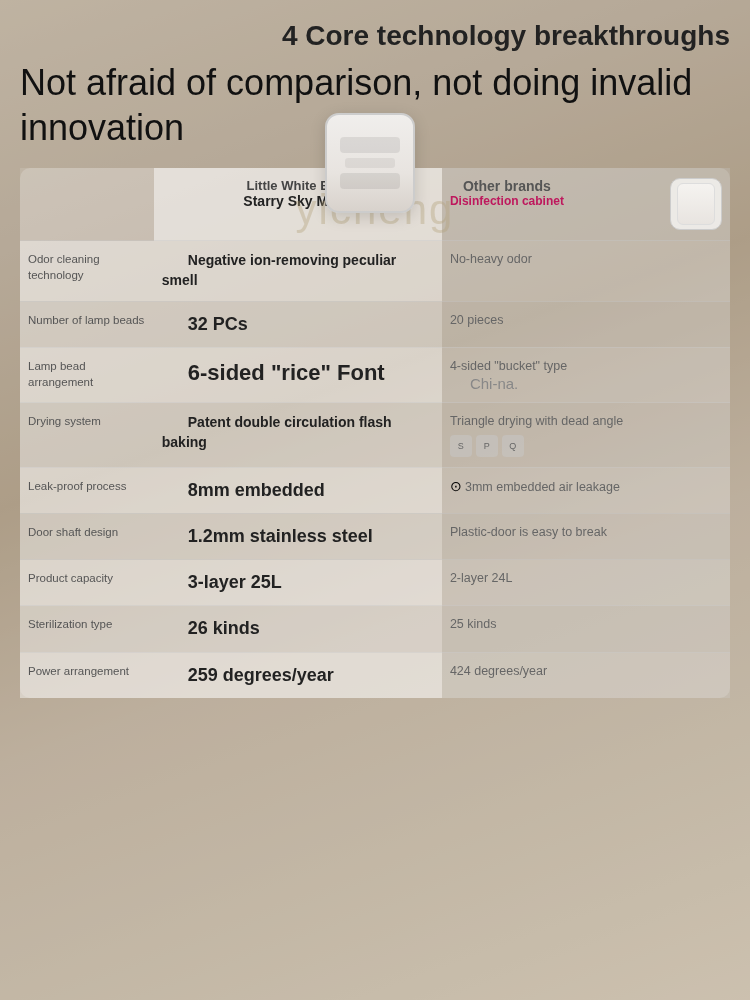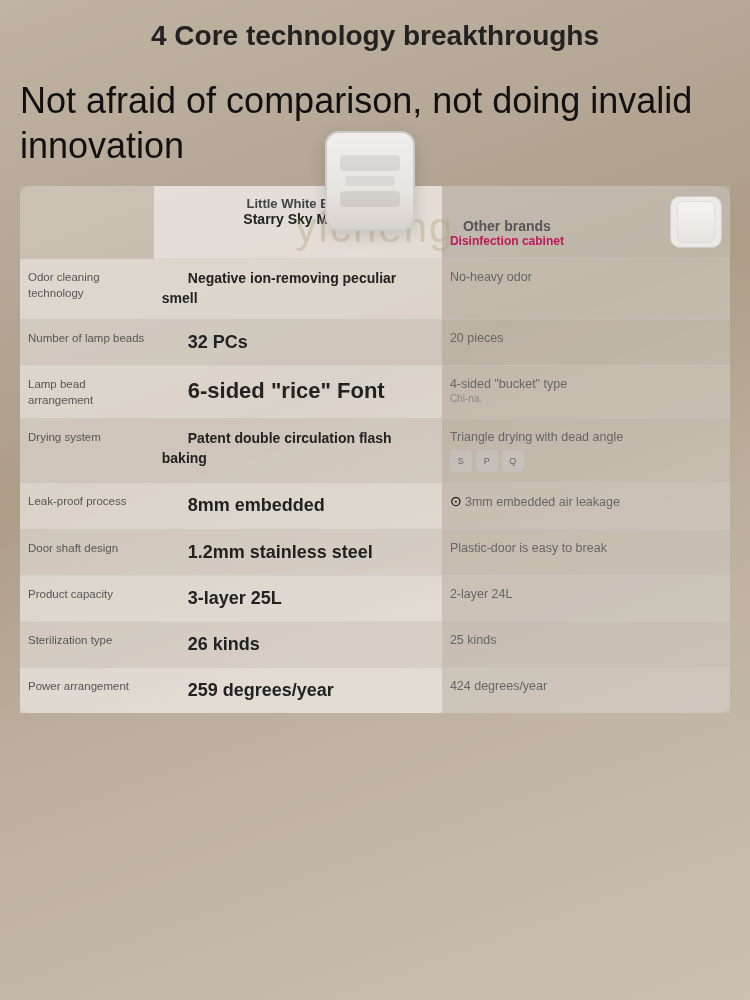"4 Core technology breakthroughs" .headline { margin-bottom: 24px -> 6px; text-align: center -> right }
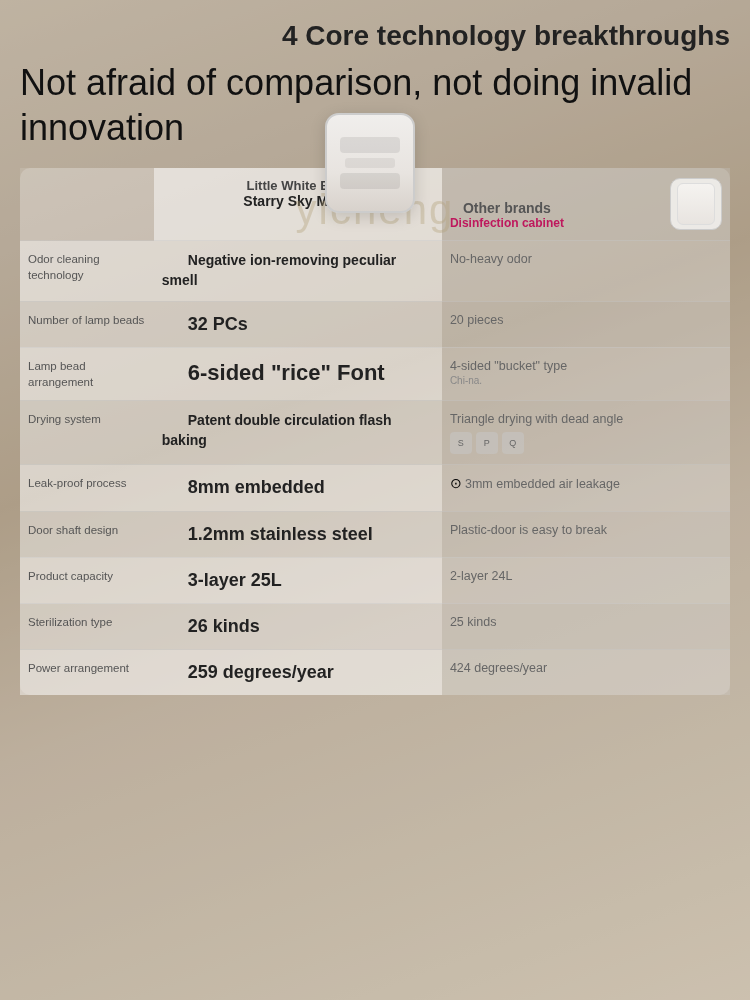"Other brands" div { align-items: flex-end -> flex-start }
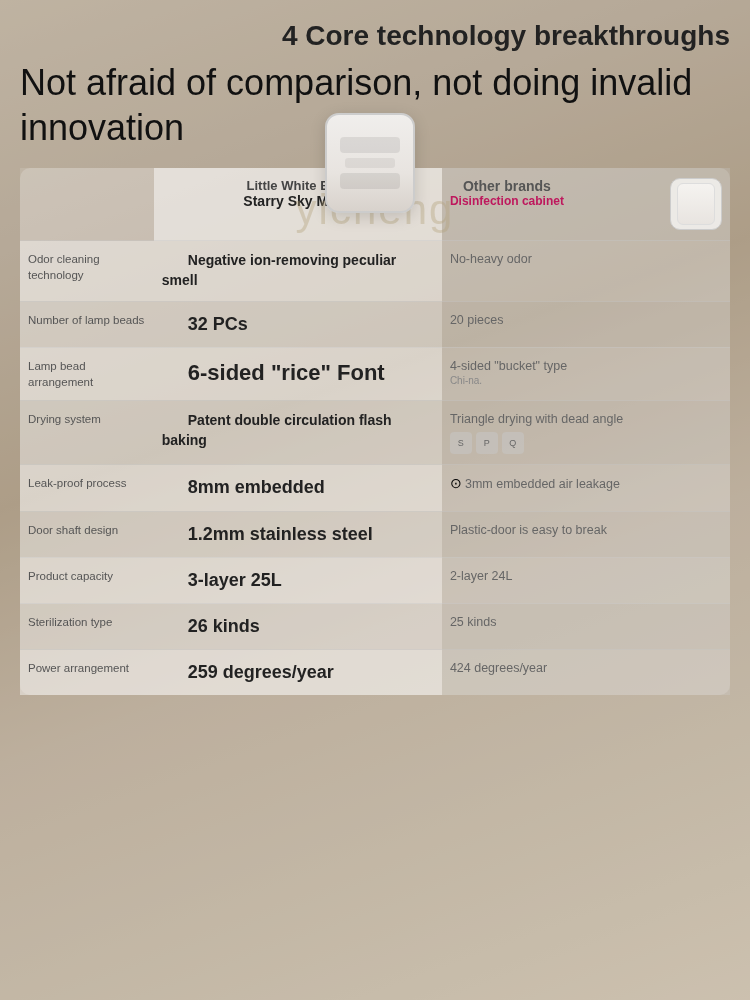"Chi-na." .china-small { font-size: 10px -> 15px; margin-left: none -> 20px }
